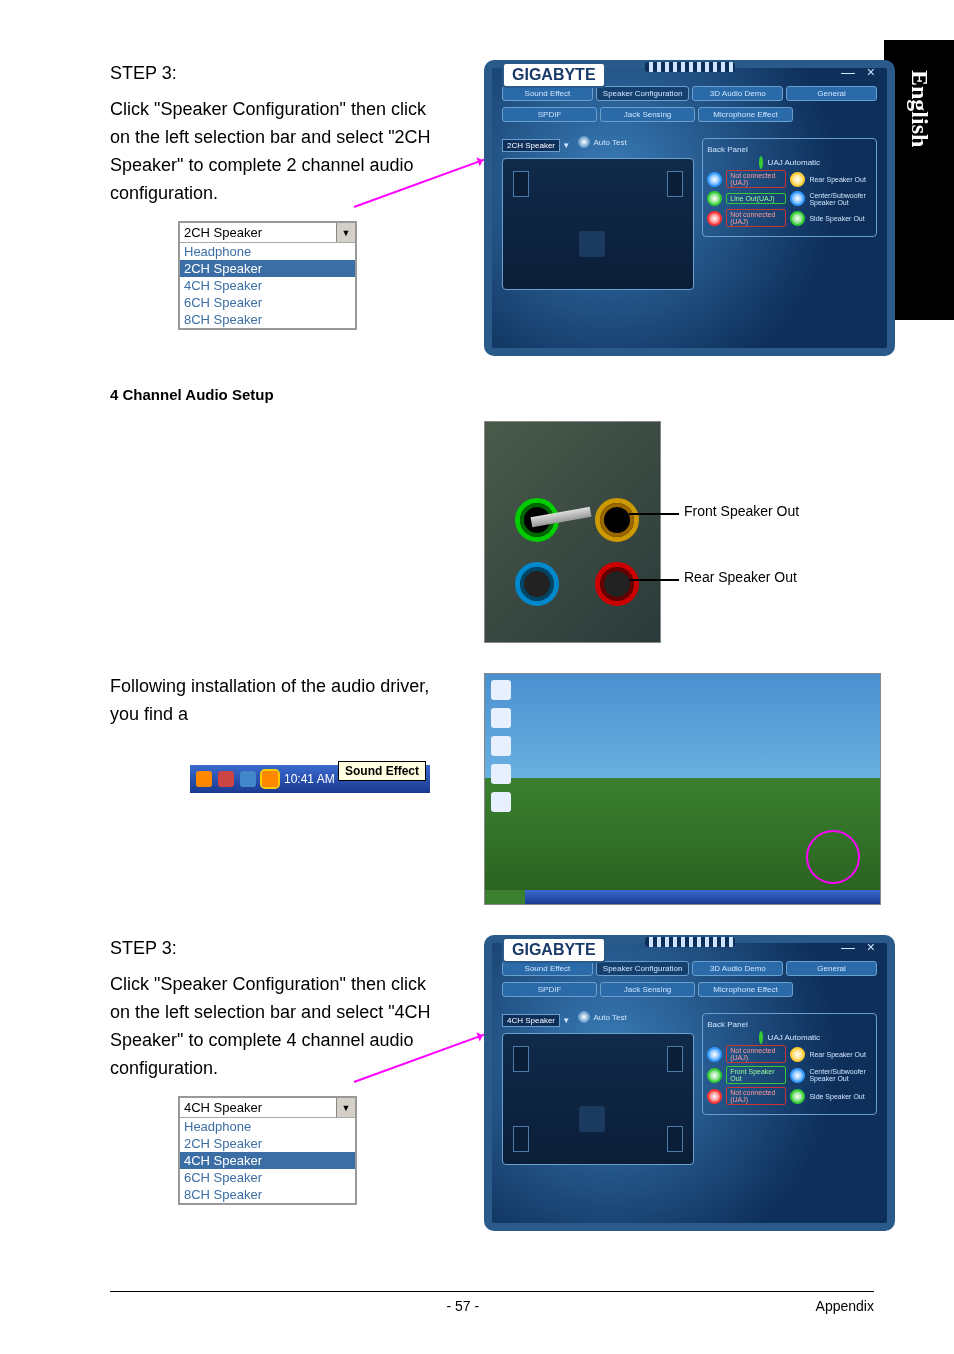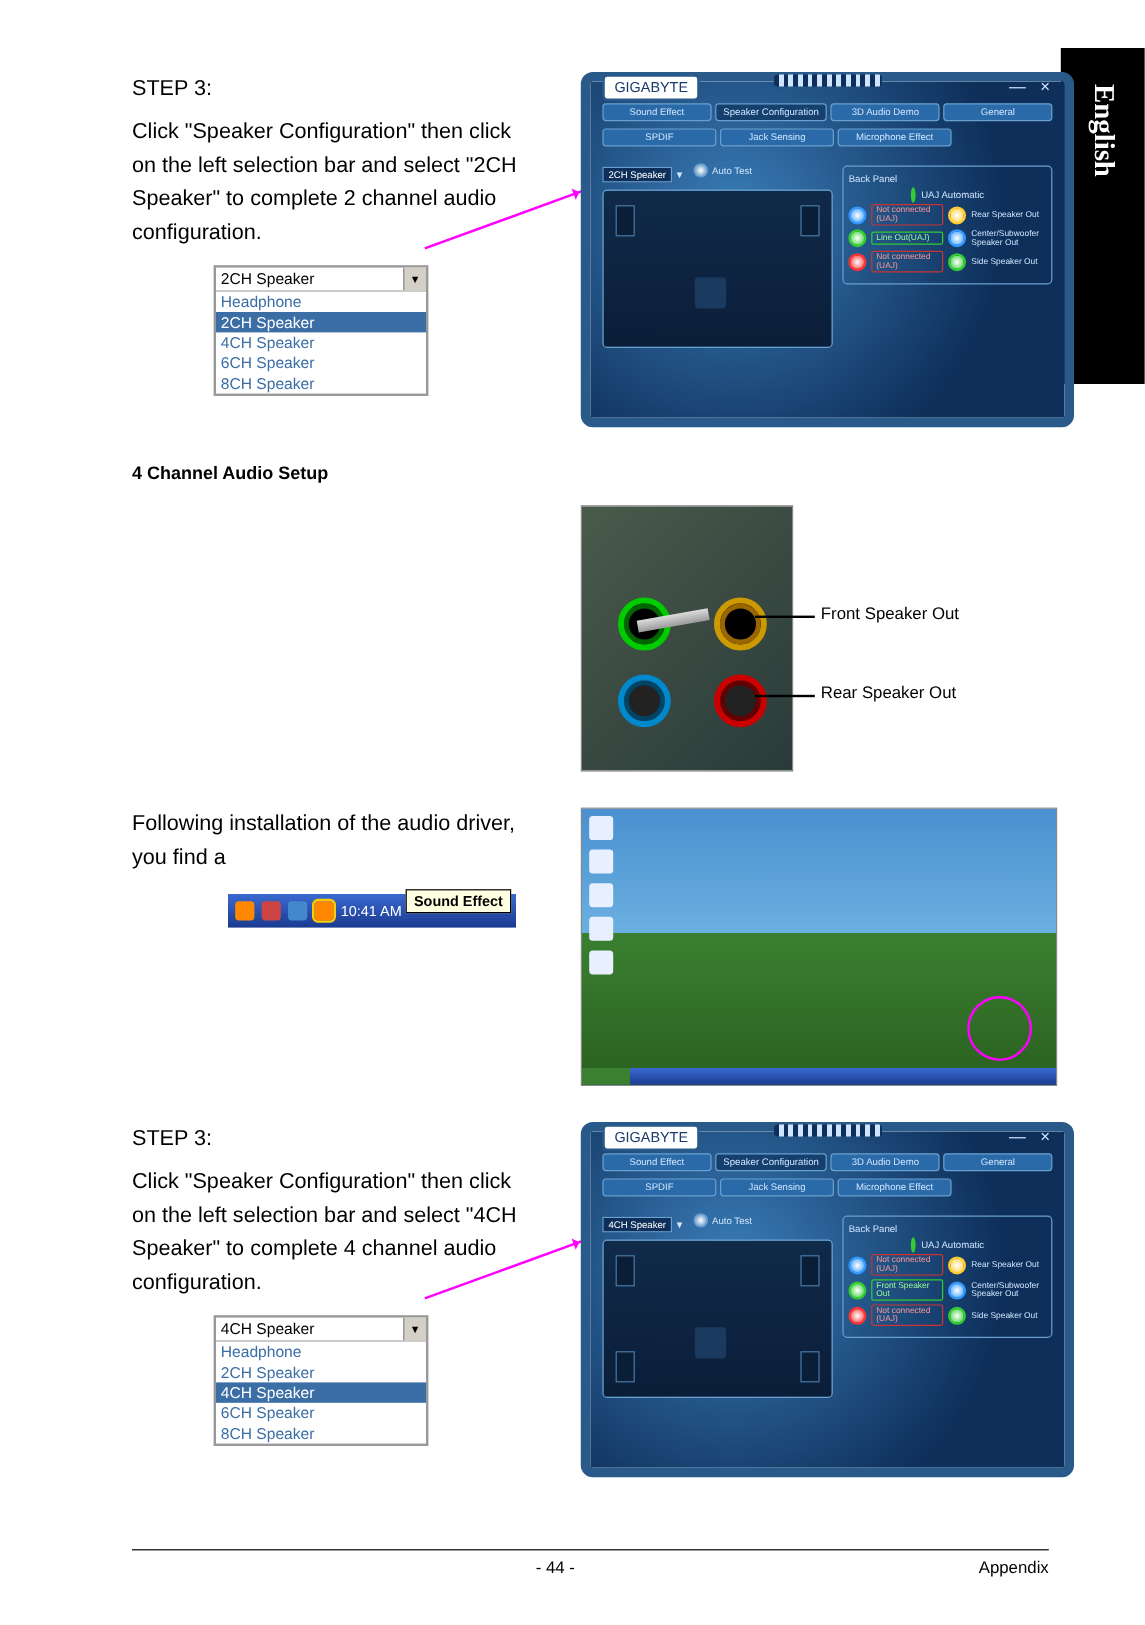"GIGABYTE" .app-title { font-size: 12px -> 16px; font-weight: normal -> bold }
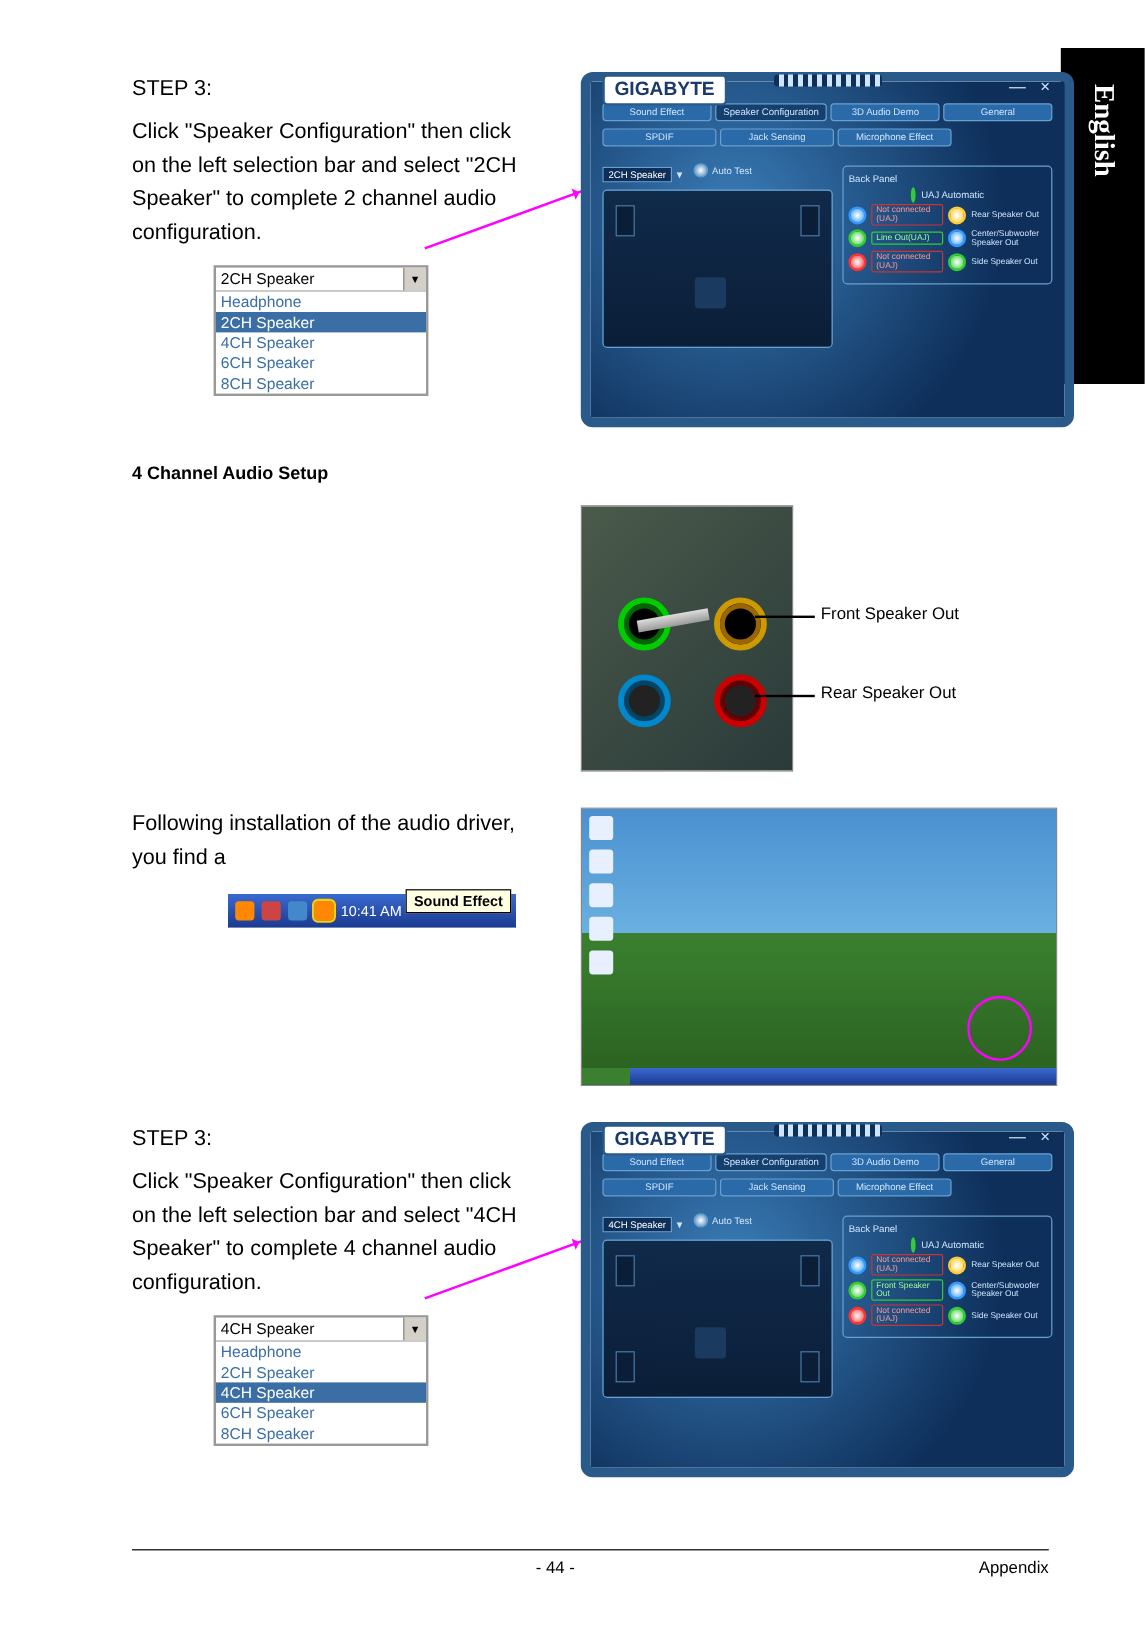"10:41 AM" .tb-bar { margin-top: 16px -> 36px }
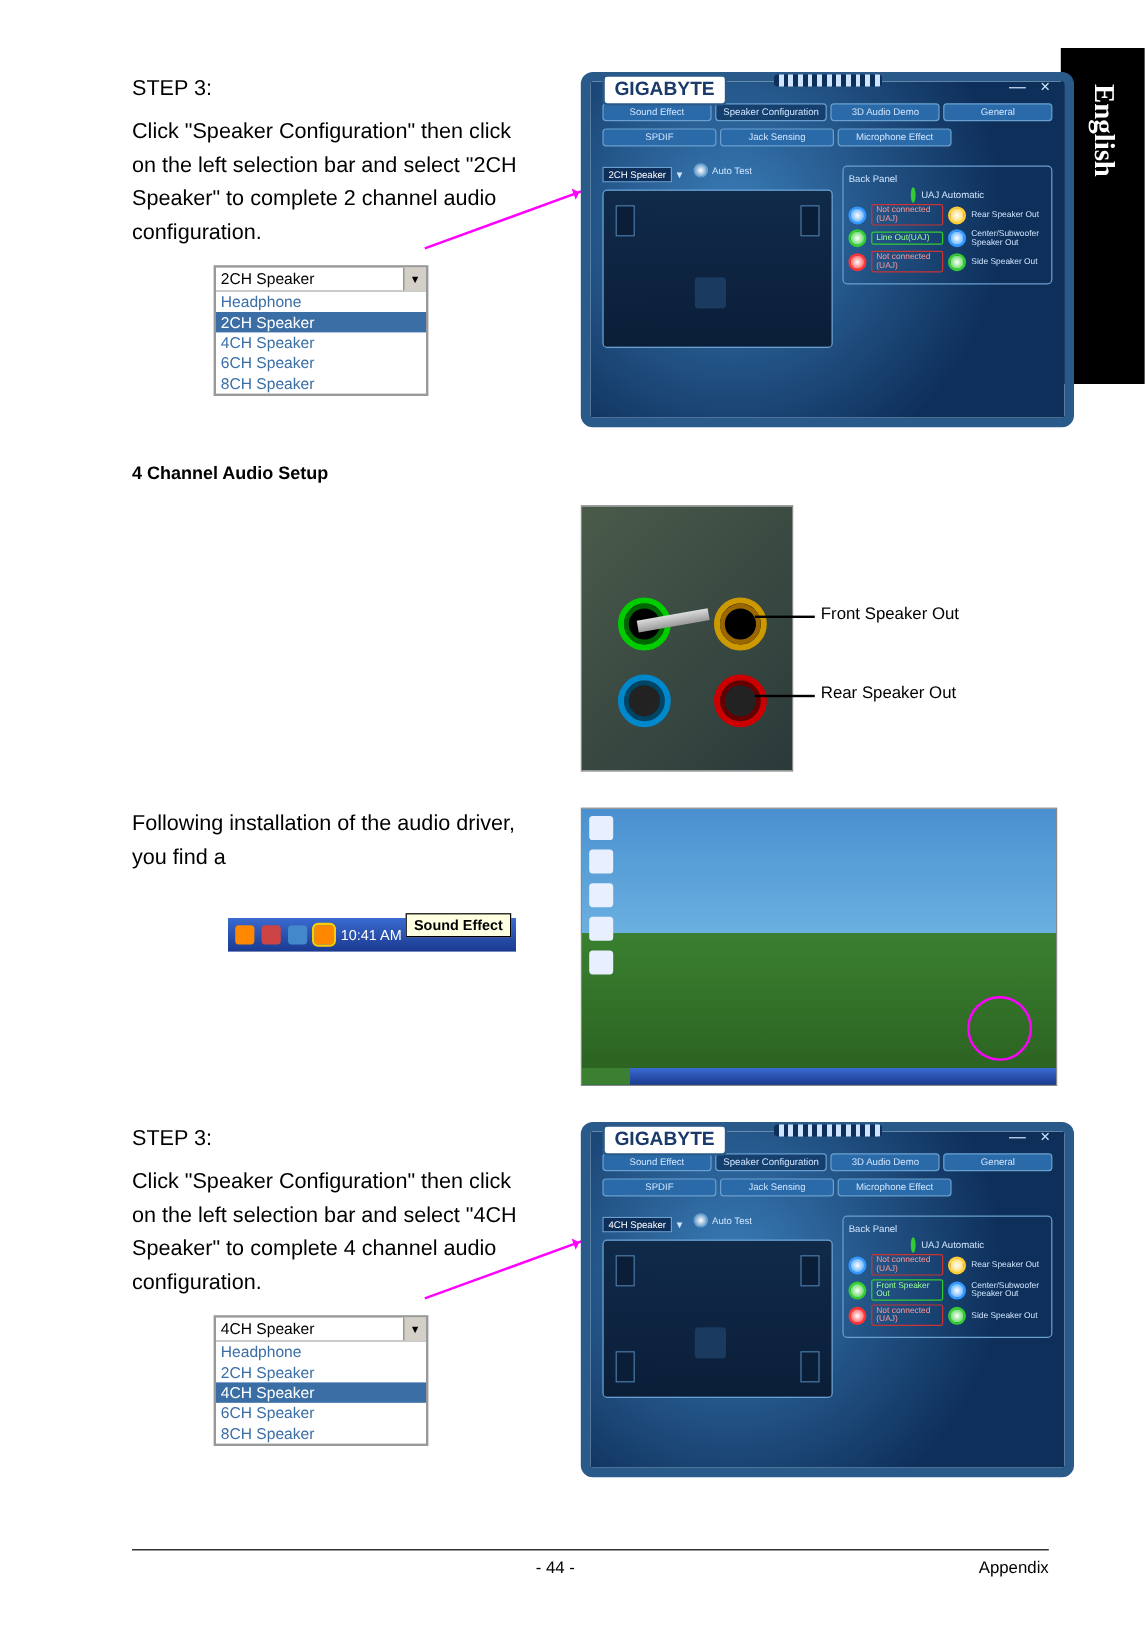"- 44 -" span { text: 44 -> 57 }
